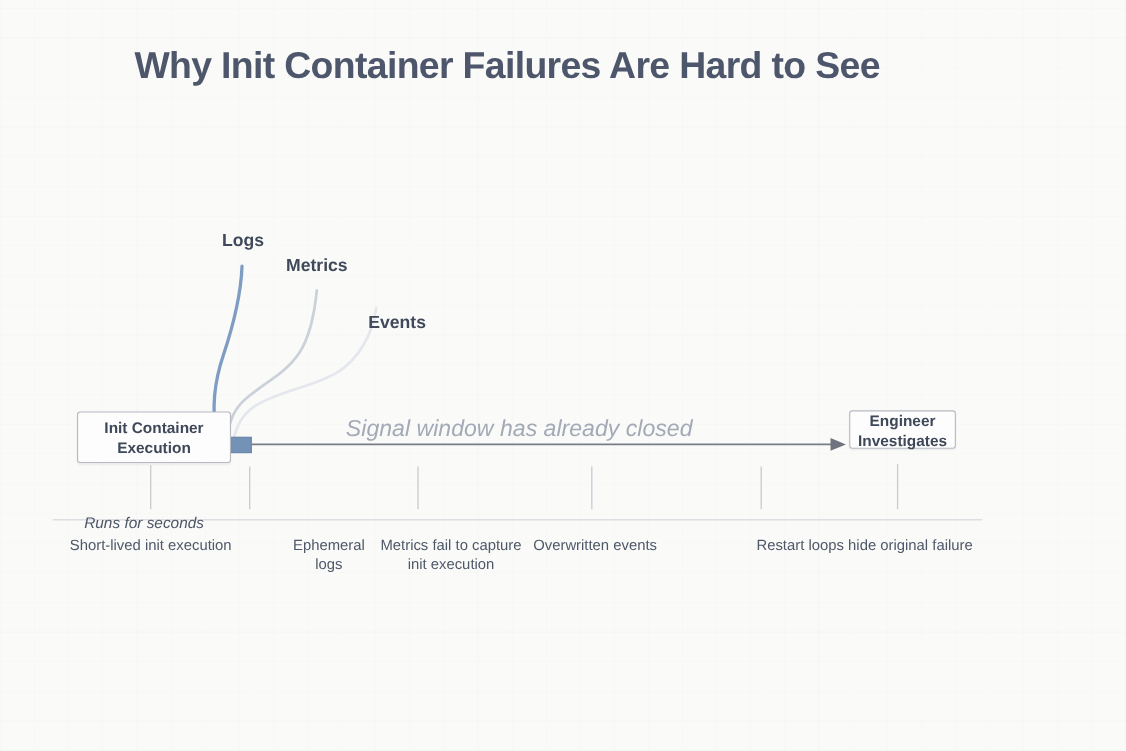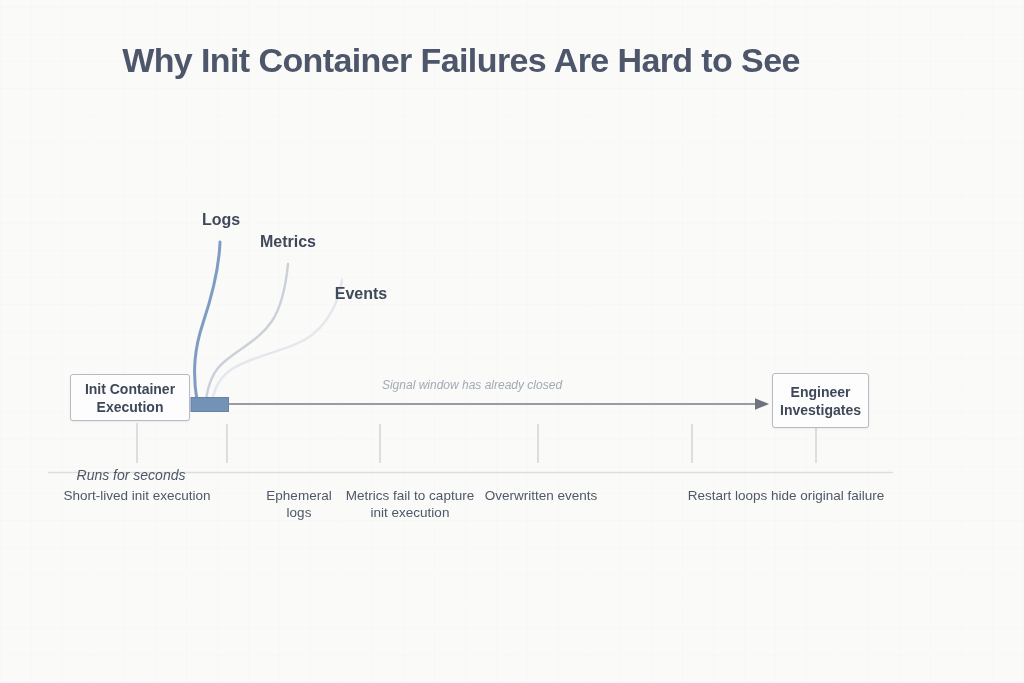"Init Container" .node-box.start { width: 120px -> 140px }
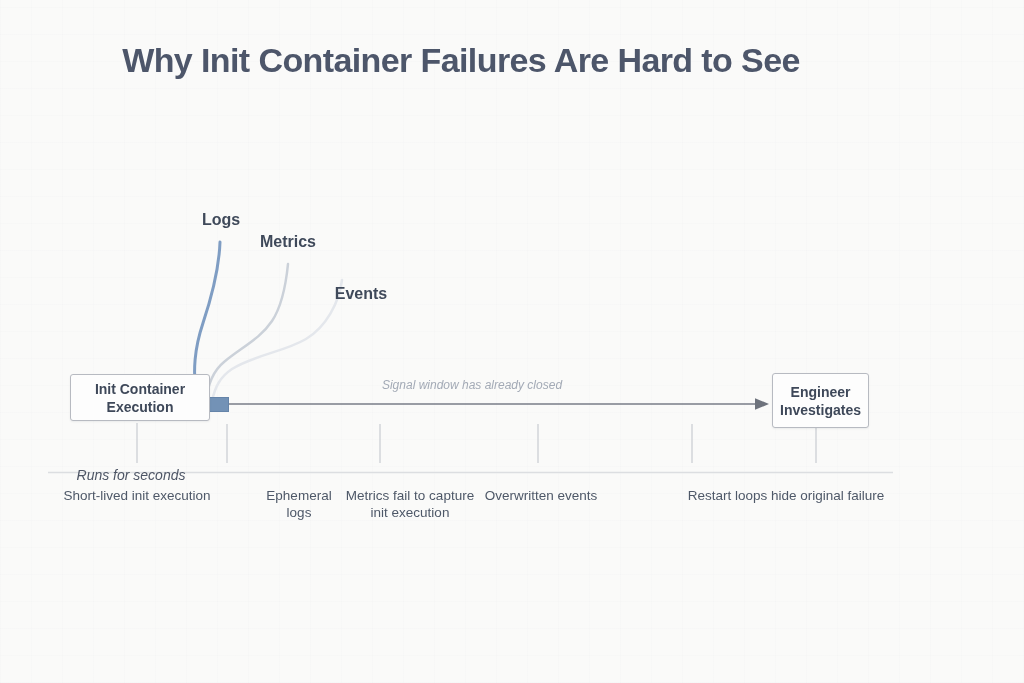"Signal window has already closed" .arrow-caption { font-size: 12px -> 21px }
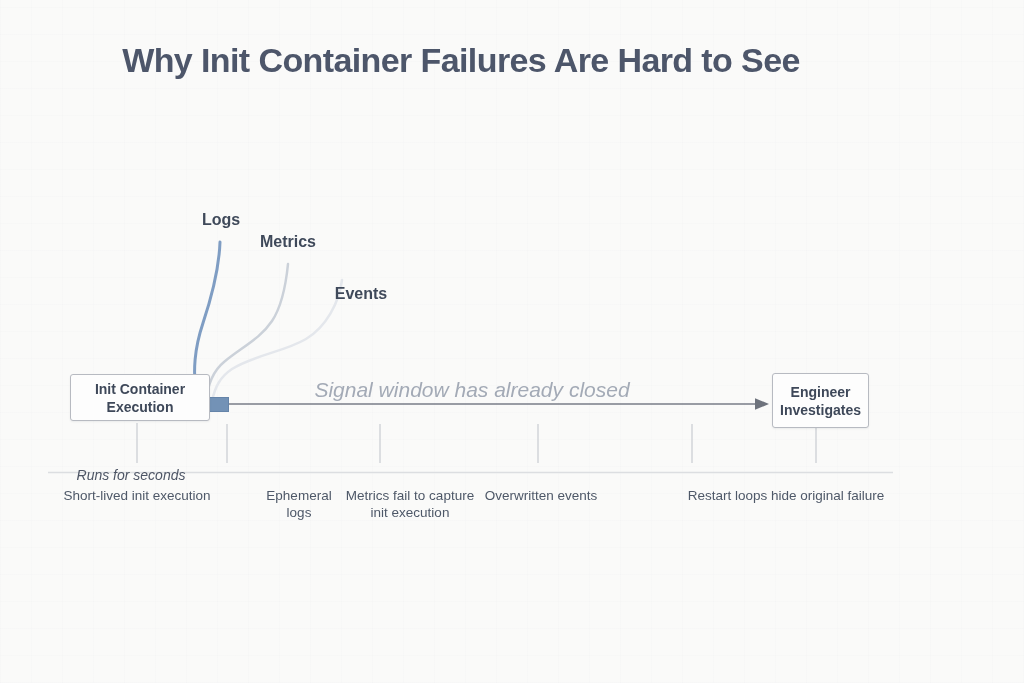"Engineer" .node-box.end { height: 55px -> 35px }
